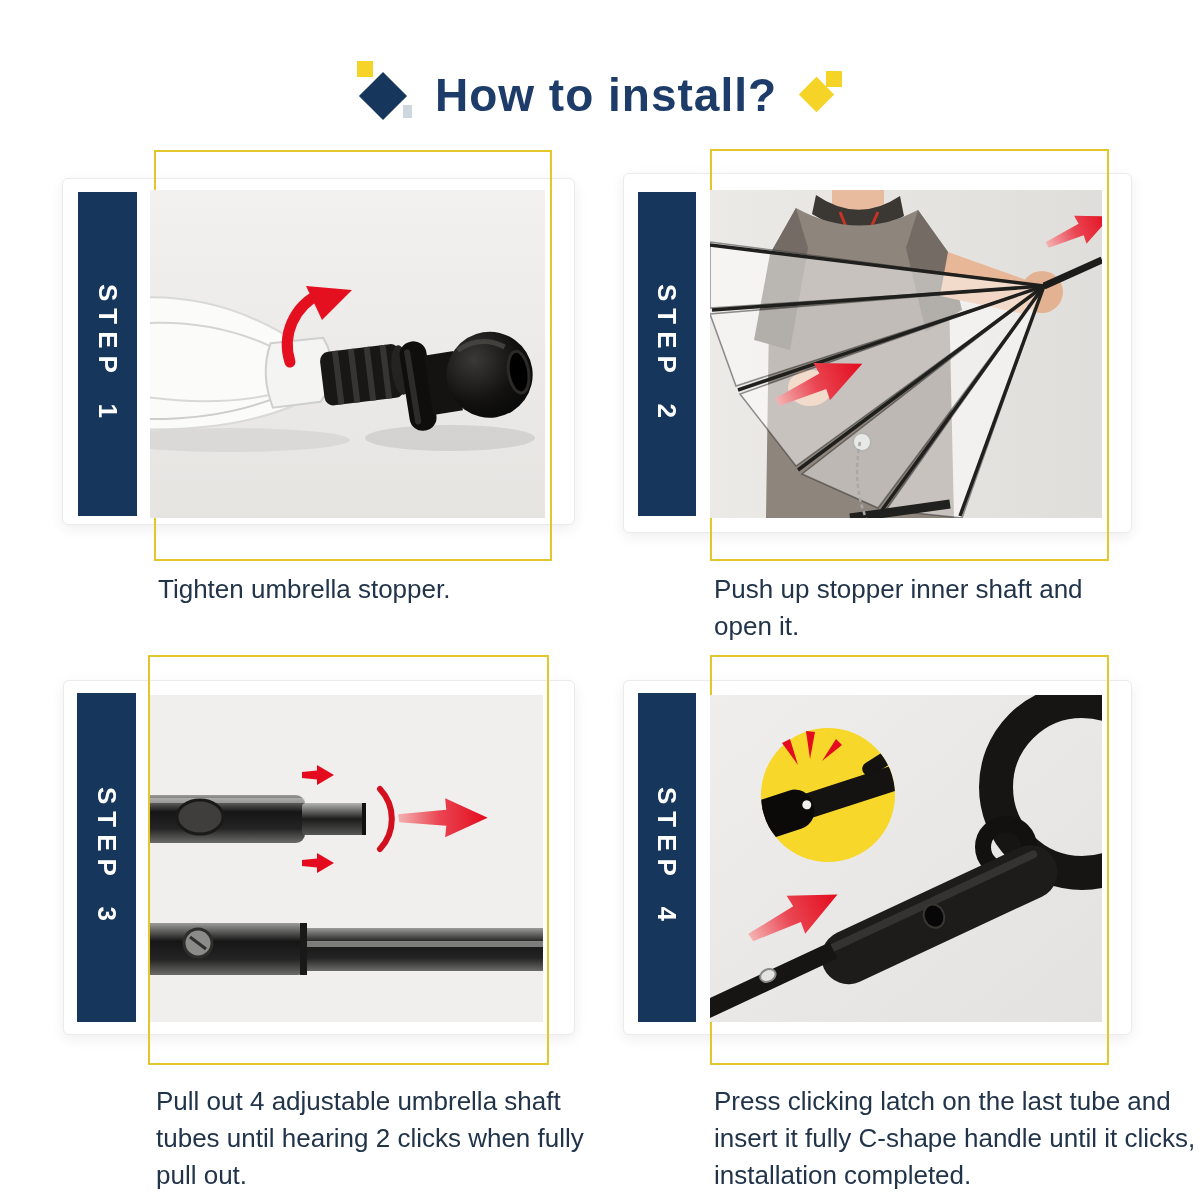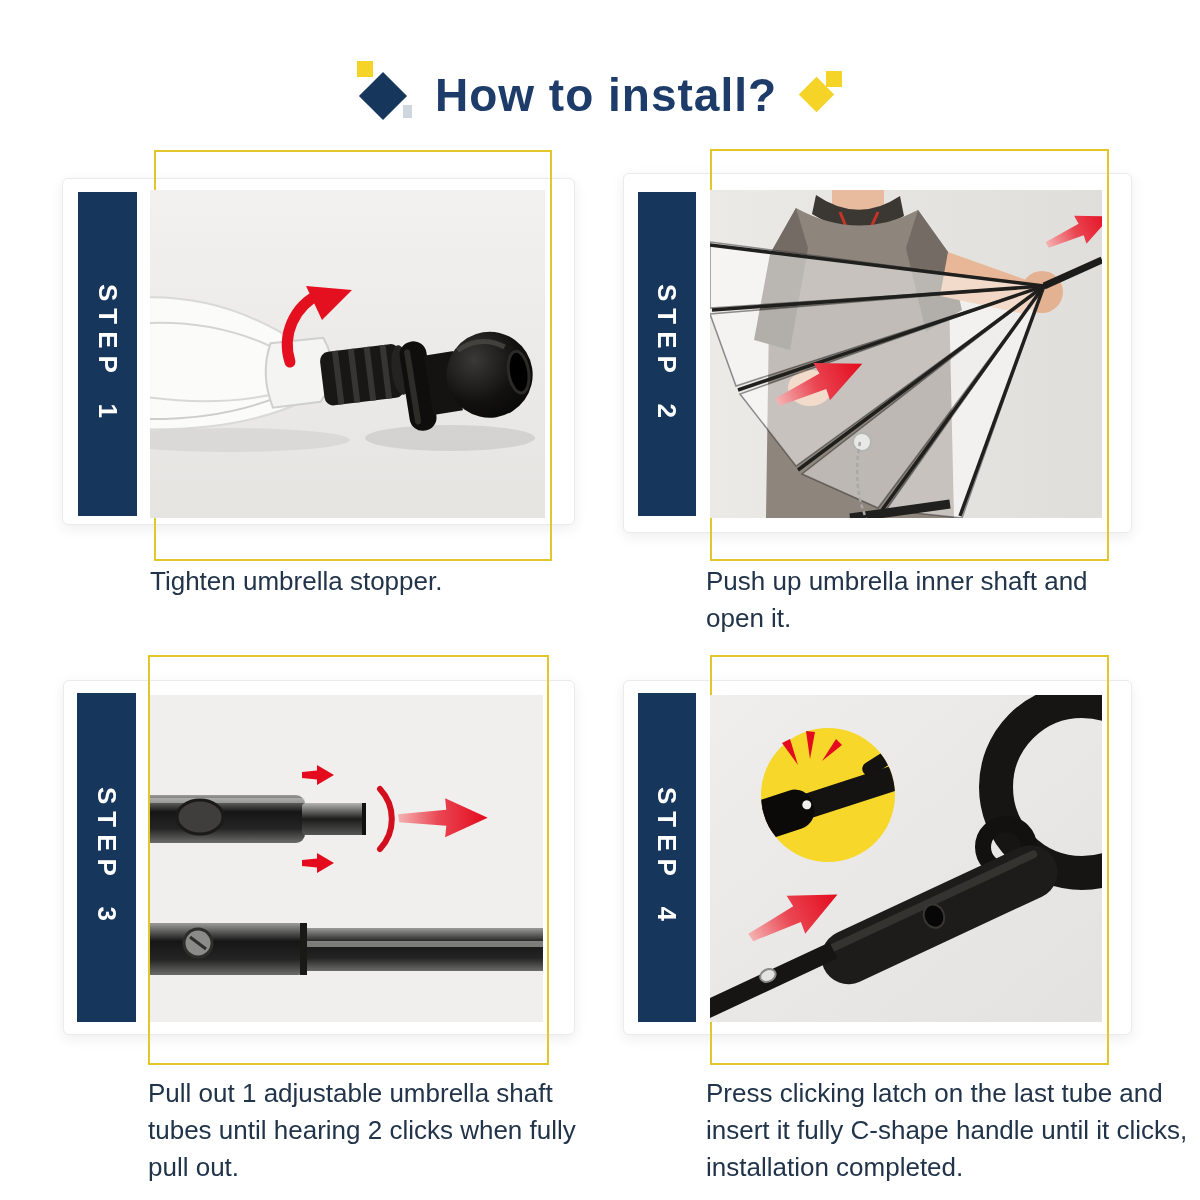"Tighten umbrella stopper." .caption { margin: 0 -> 8px }
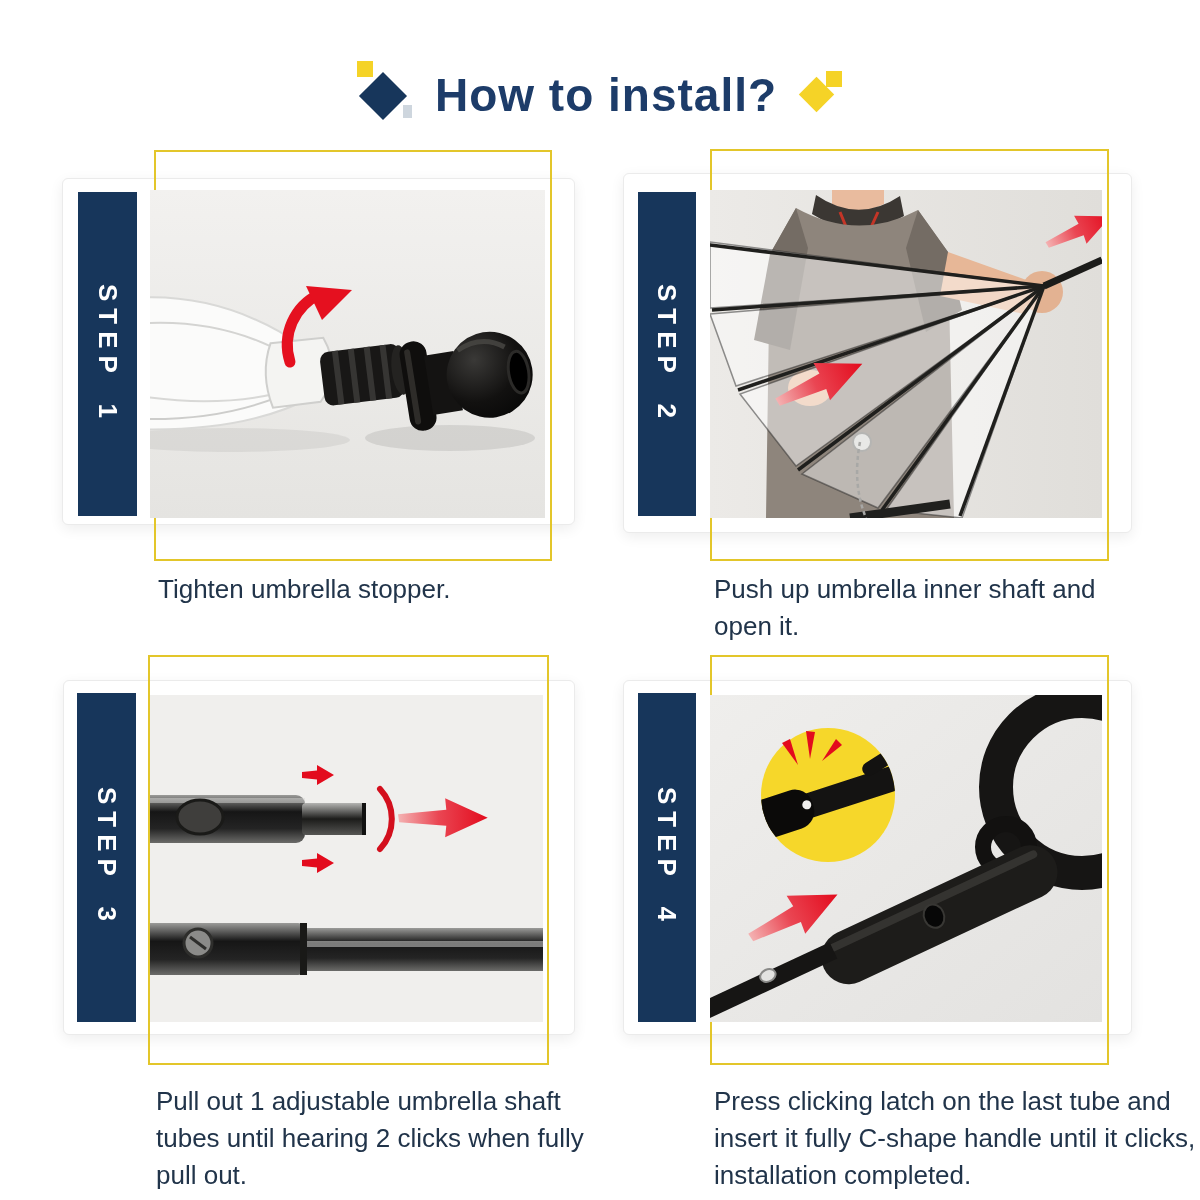"Push up umbrella inner shaft" p.caption { text: umbrella -> stopper }
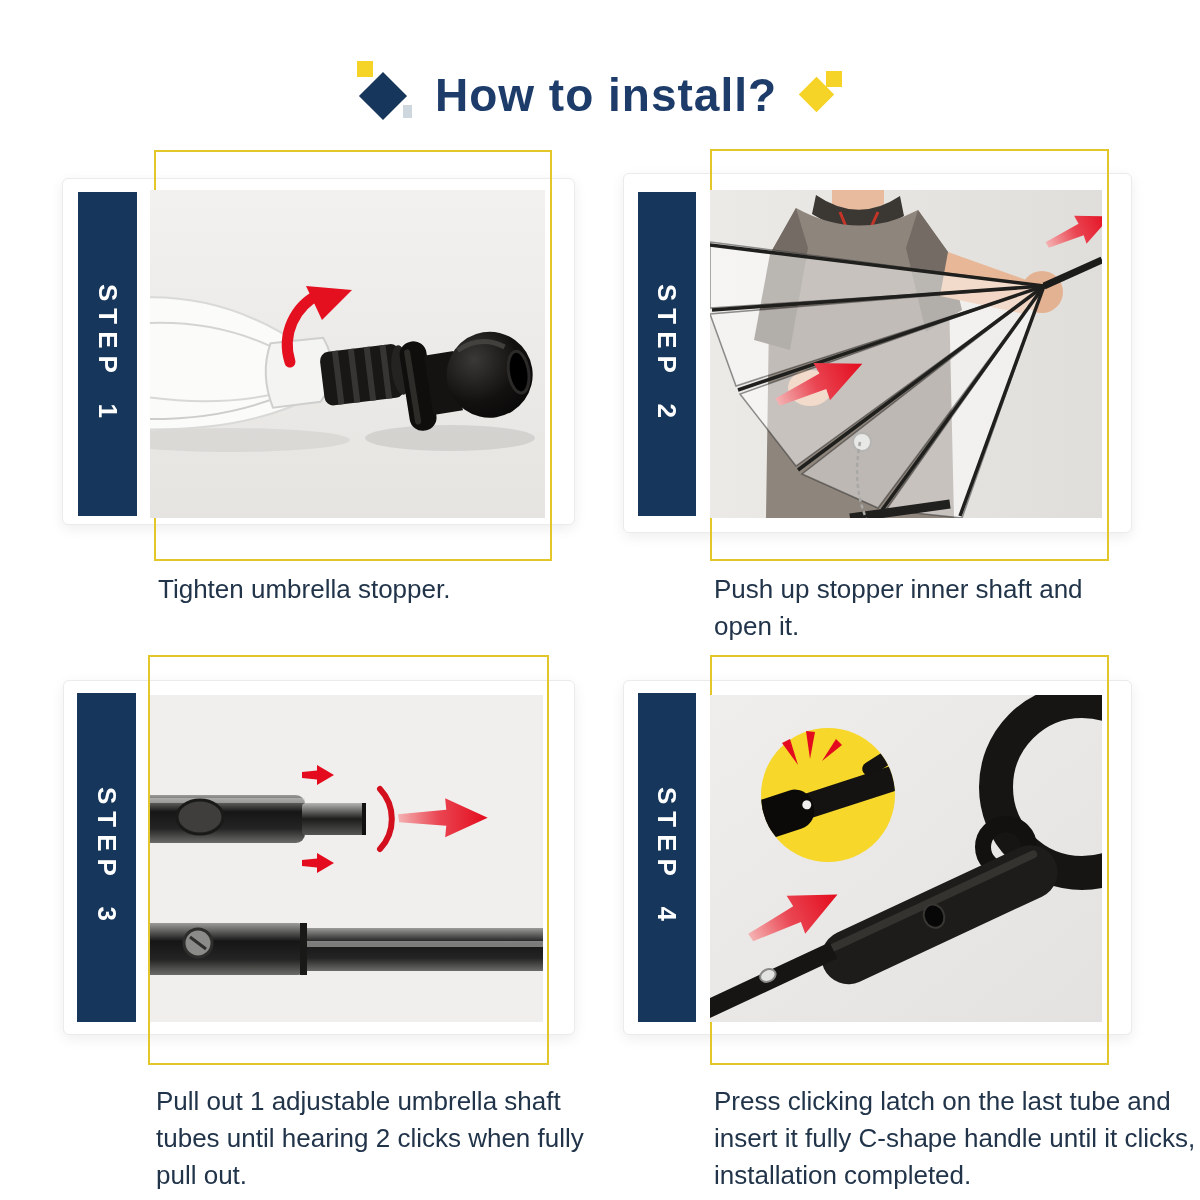"Pull out 1 adjustable umbrella" p.caption { text: 1 -> 4 }
